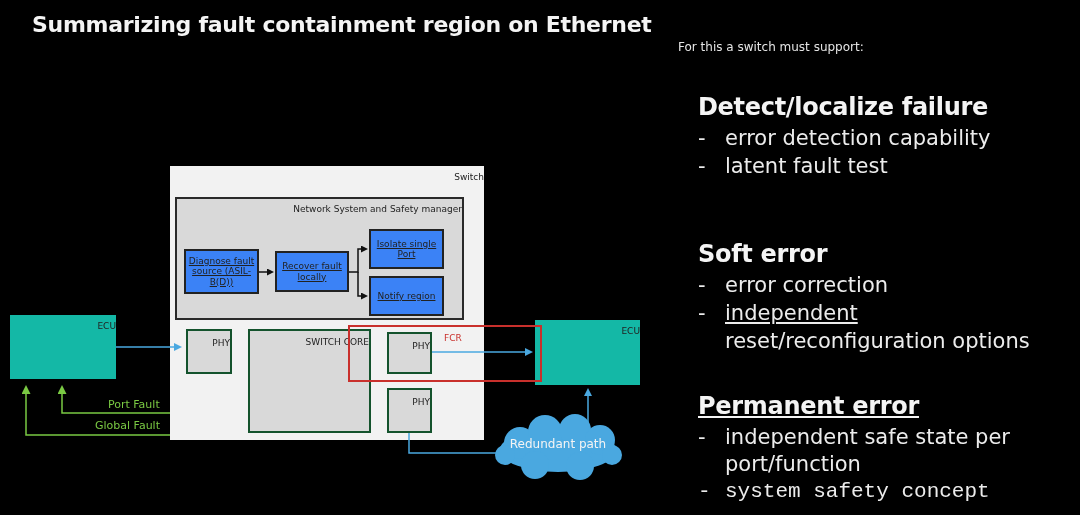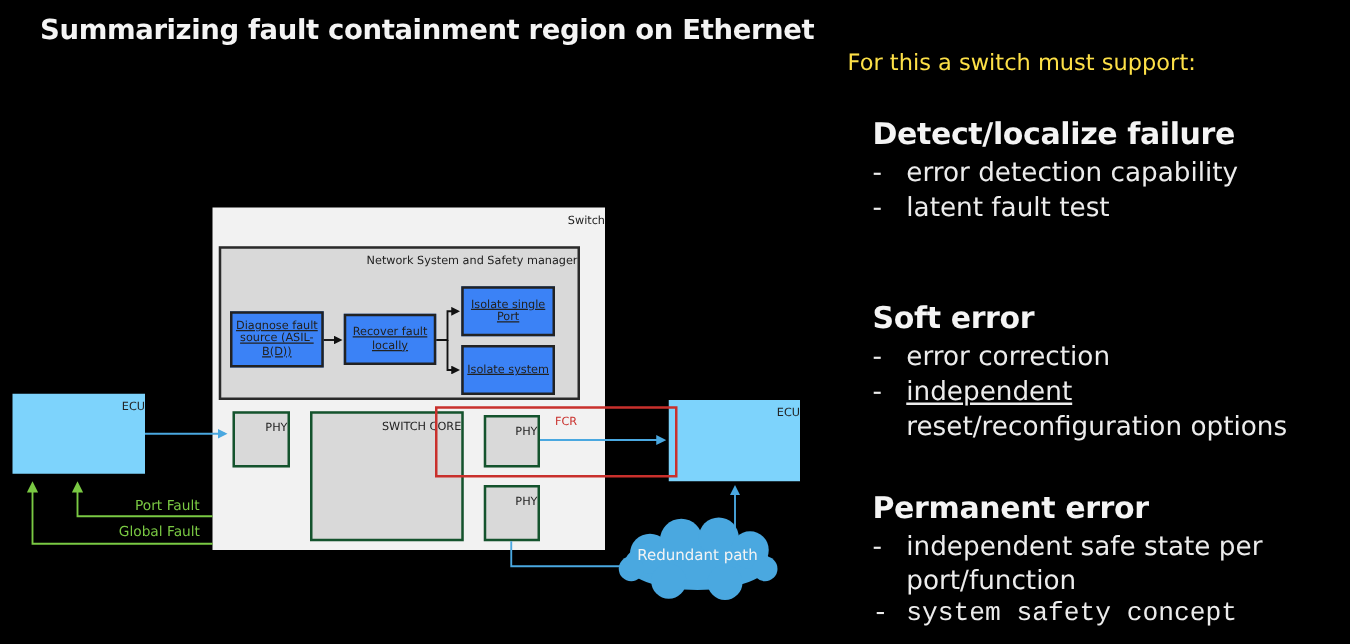"For this a switch must" .subtitle { color: #fde047 -> #e5e5e5; font-size: 18px -> 12px }
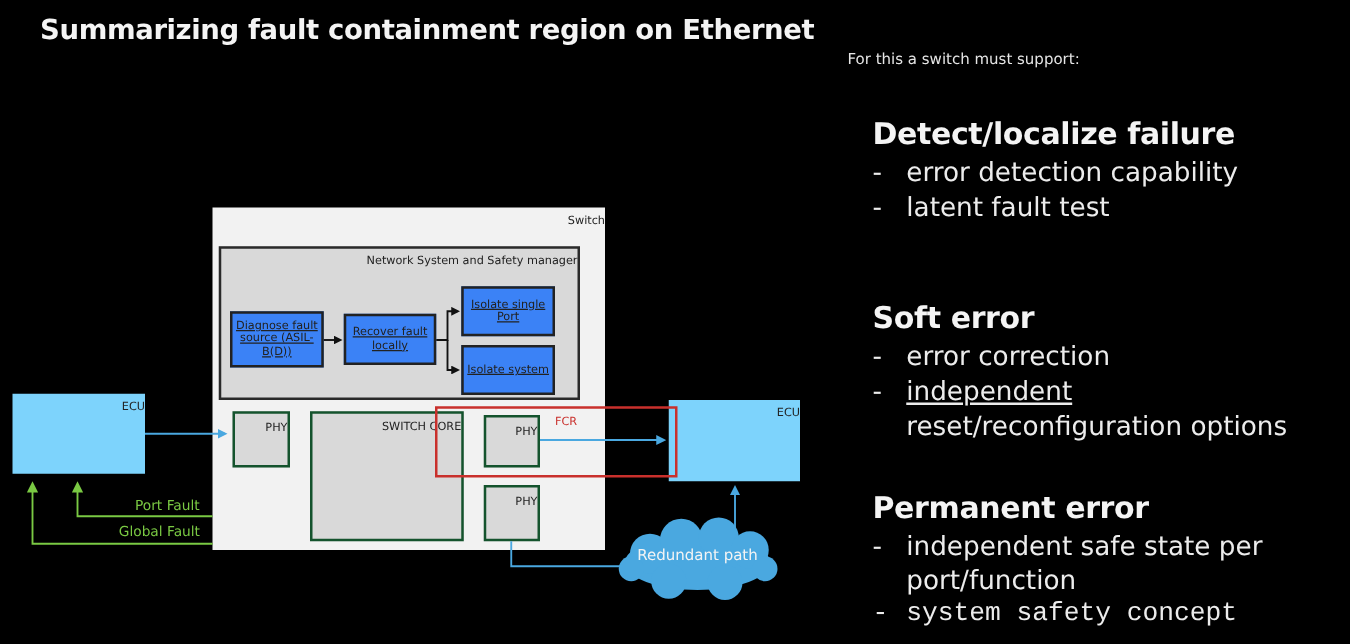"Isolate system" div.abs { text: Isolate system -> Notify region }
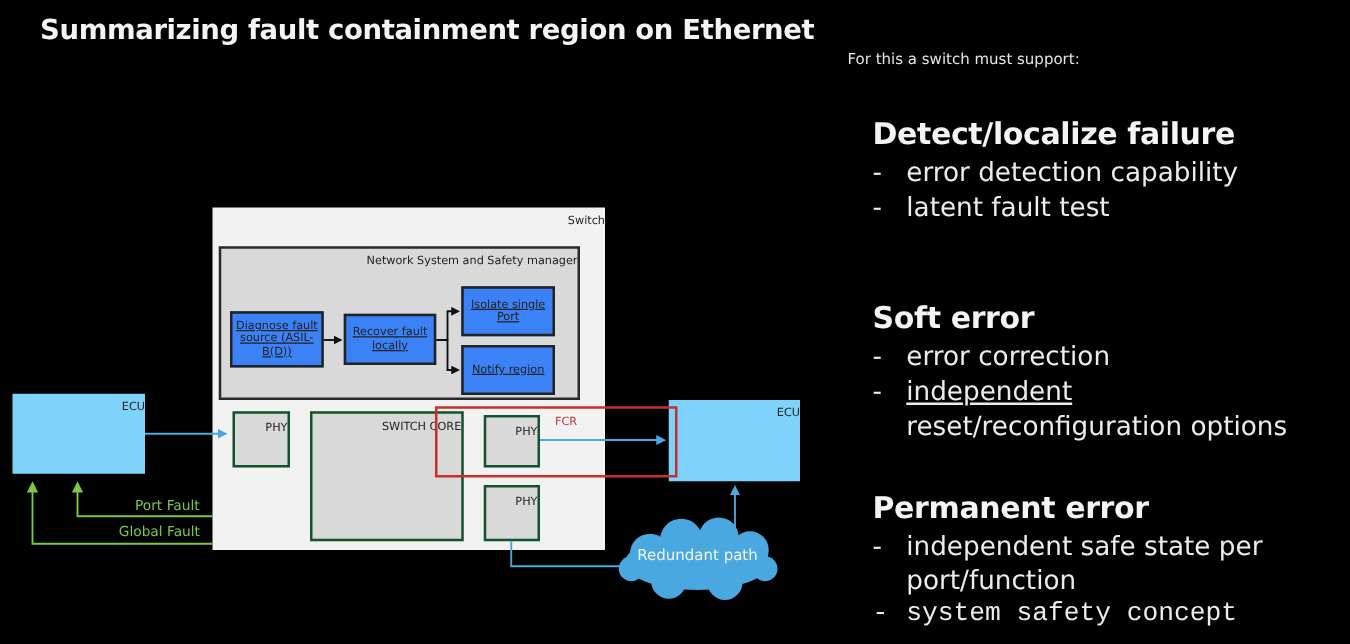"ECU" .ecu { background: #7dd3fc -> #14b8a6 }
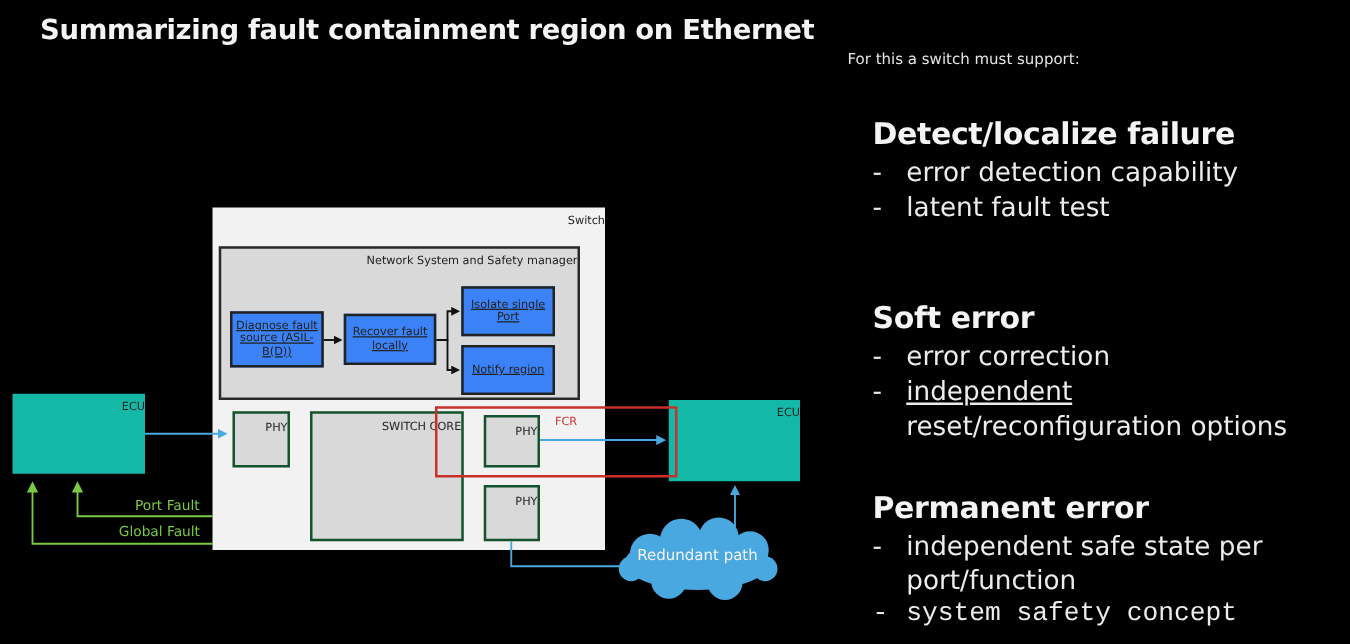"Permanent error" div.abs { text-decoration: none -> underline }
